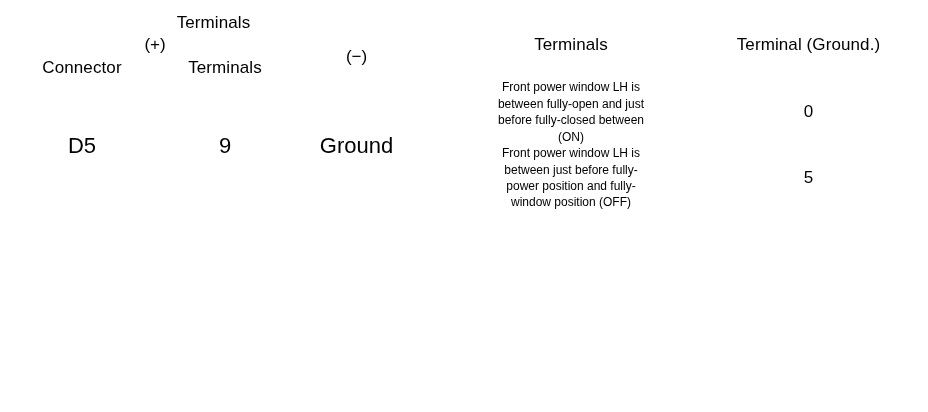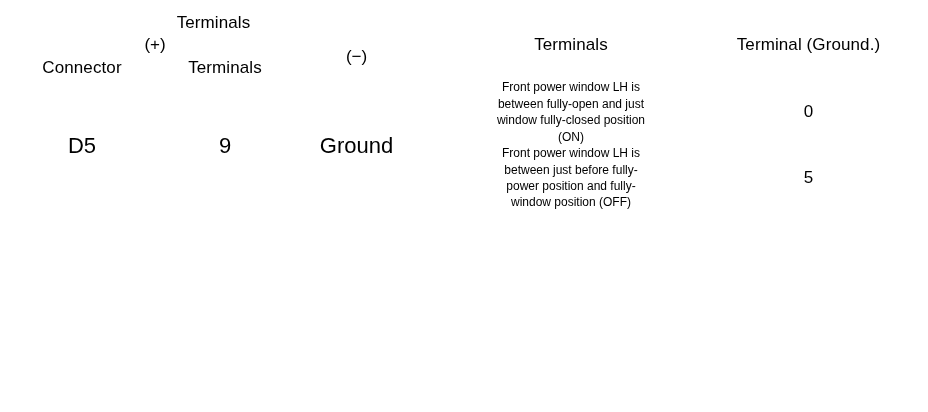"window fully-closed position" span.line { text: window fully-closed position -> before fully-closed between }
